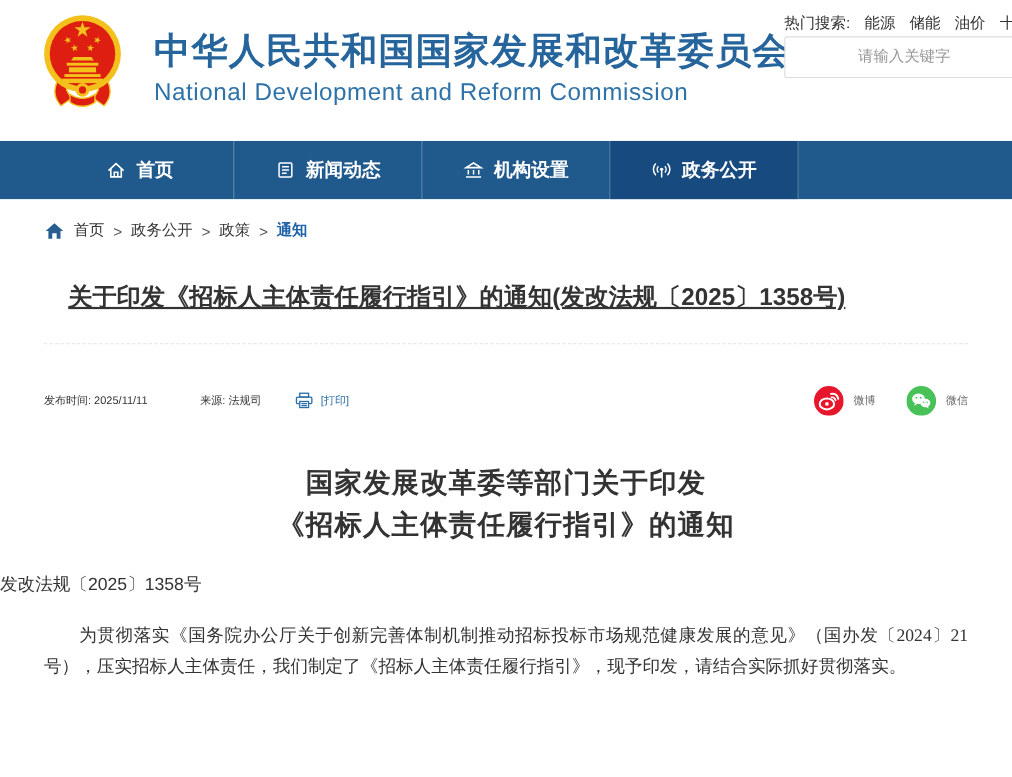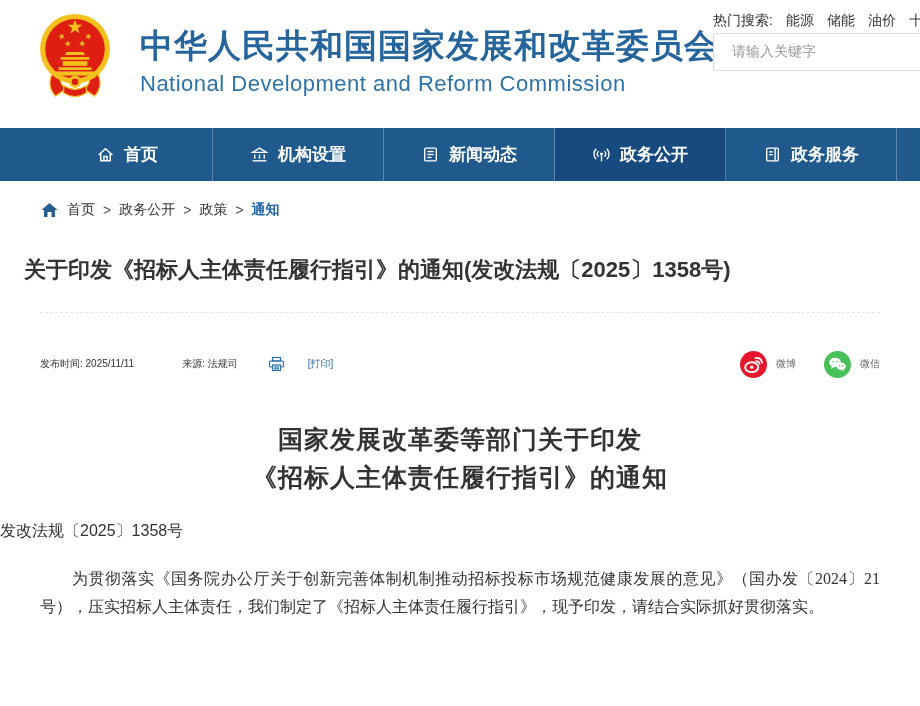"请输入关键字" .search-box input { text-align: none -> center }
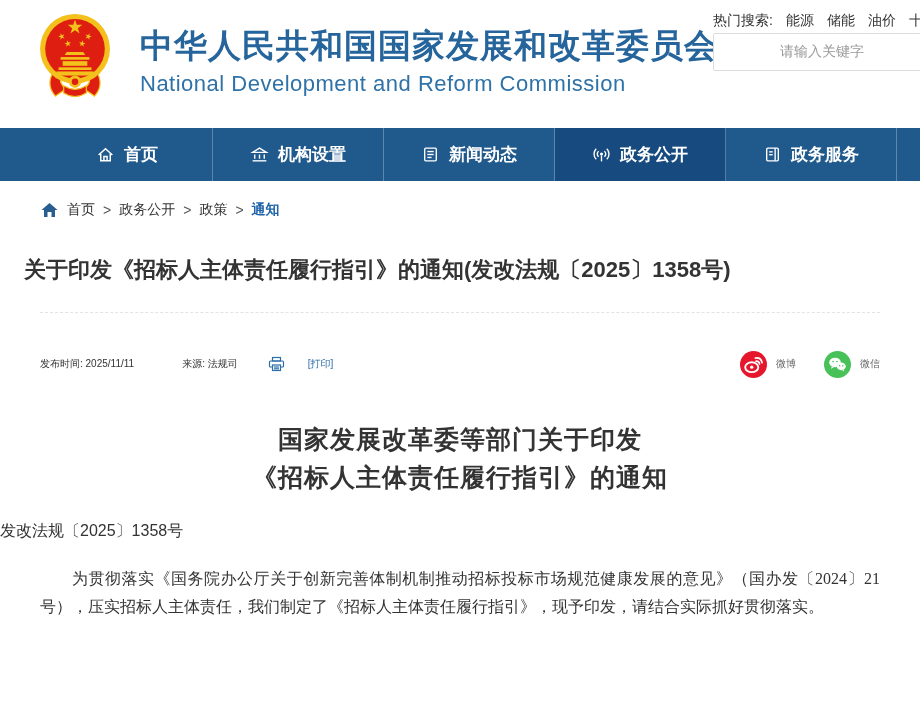"机构设置" div.nav-item { order: before "新闻动态" -> after "新闻动态" }
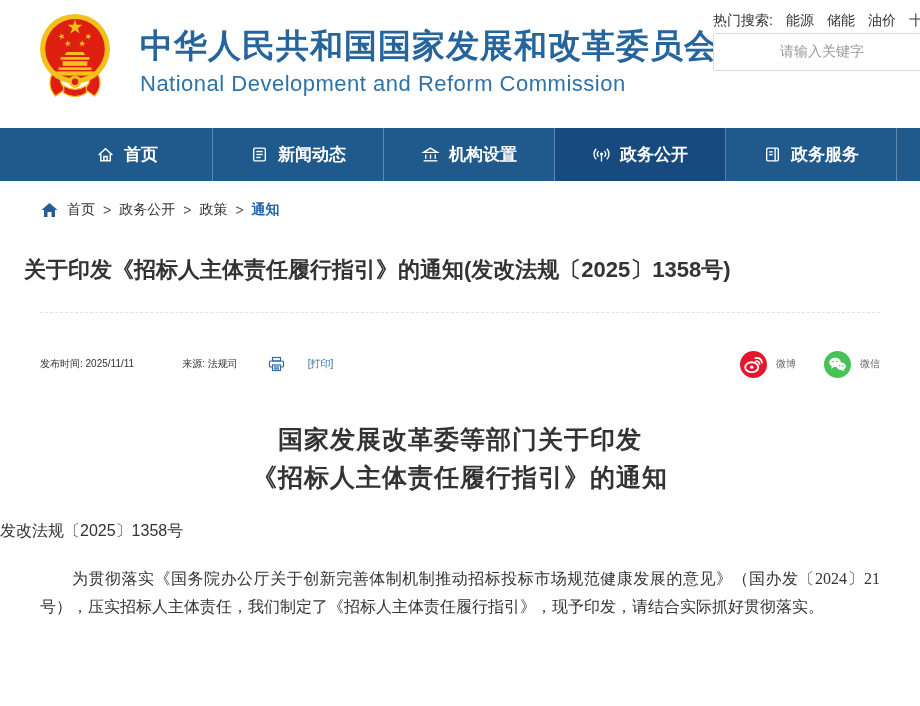"政务服务" div.nav-item { html: <div> <svg> <rect></rect> <path></path> <path></path> <path></path> </svg> <span>政务服务</span> </div> -> none }
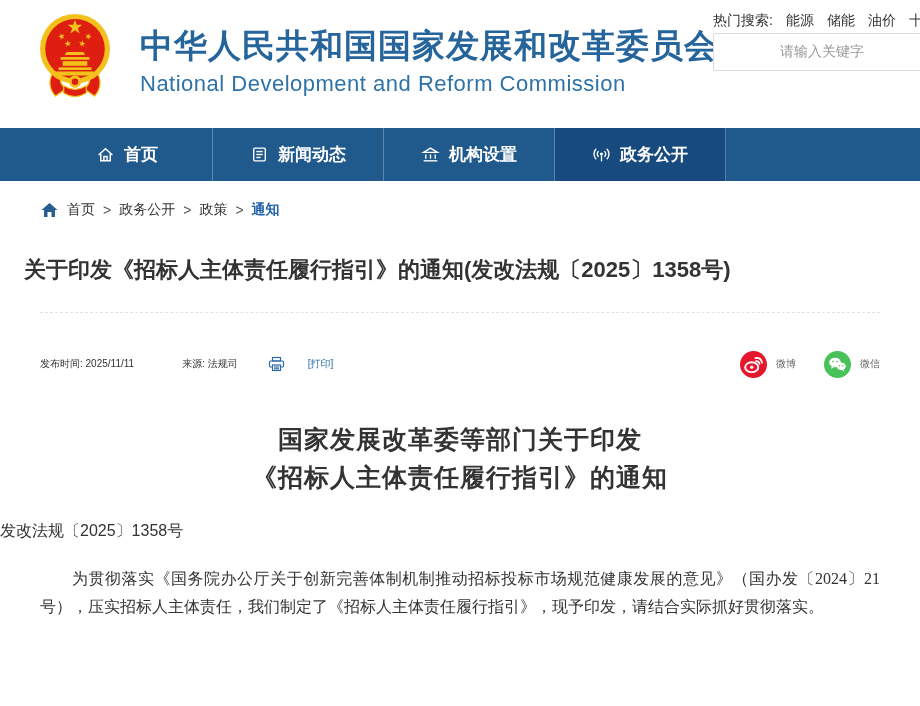"关于印发《招标人主体责任履行指引》的通知(发改法规〔2025〕1358号)" .page-title { margin: 34px 24px 0 -> 34px 62px 0; text-decoration: none -> underline }
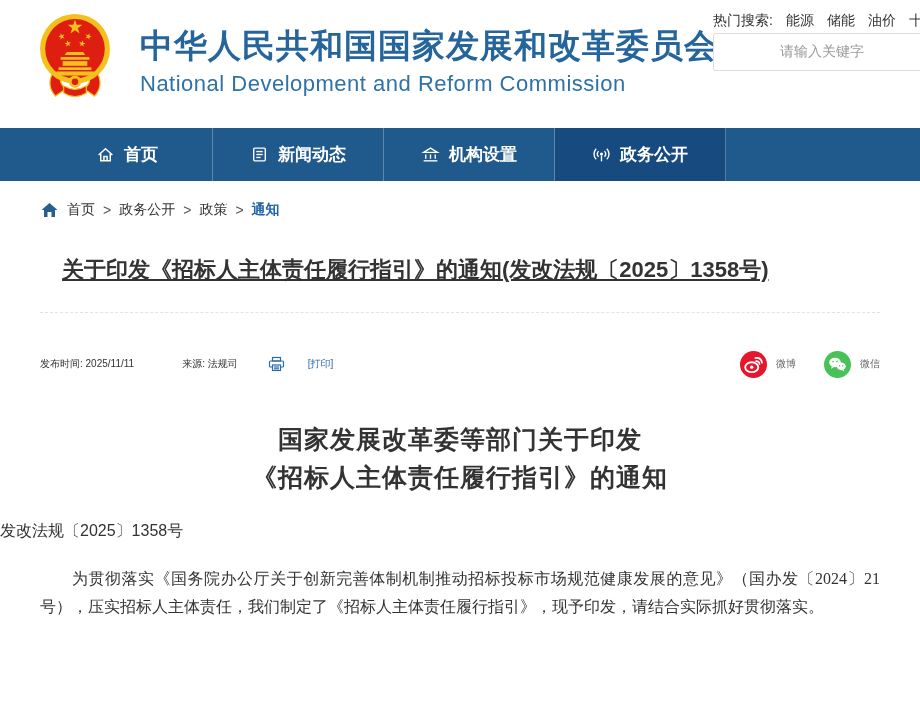"[打印]" .print-link { gap: 23px -> 7px }
